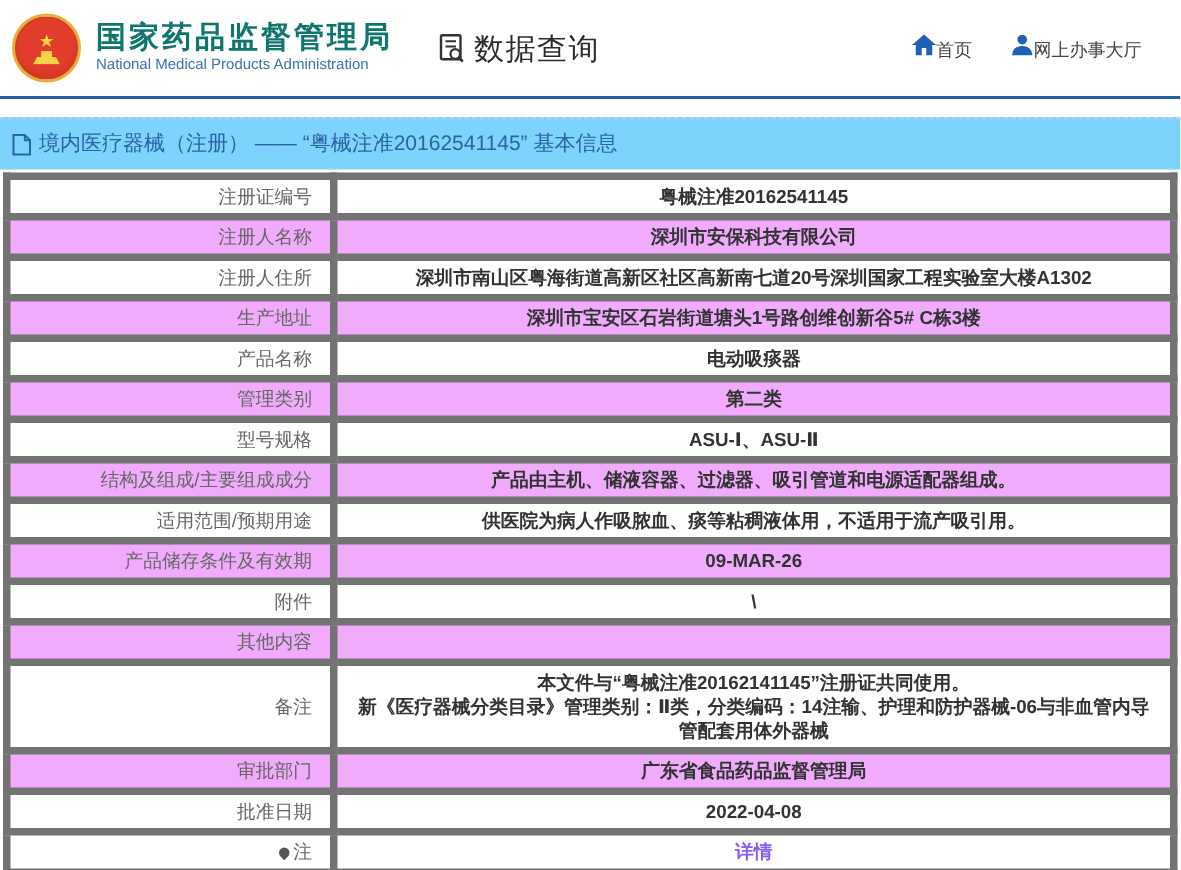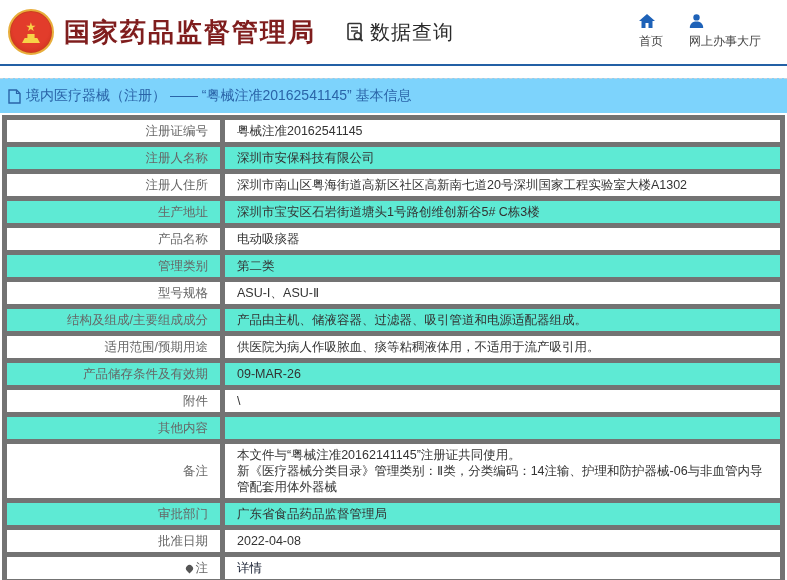"国家药品监督管理局" .org-cn { color: #7f1d1d -> #0f766e; font-size: 26px -> 20px }
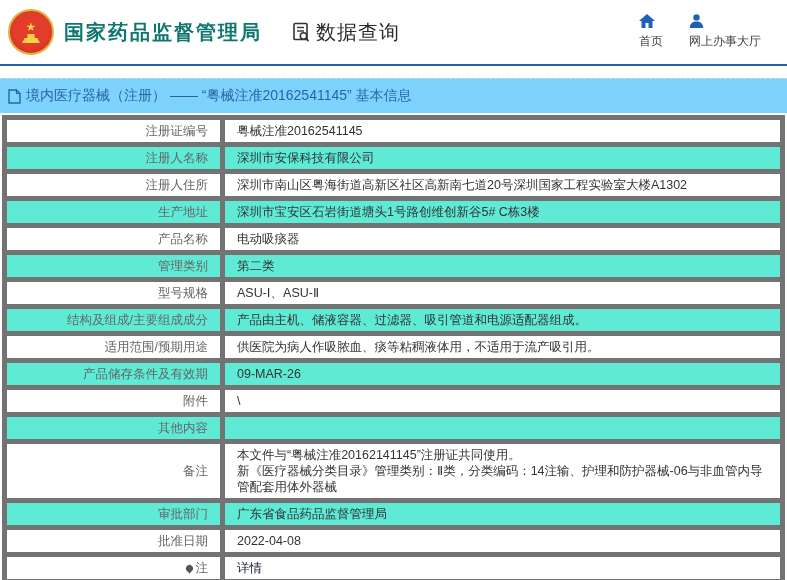"首页" .nav-item { align-items: flex-start -> flex-end; flex-direction: column -> row }
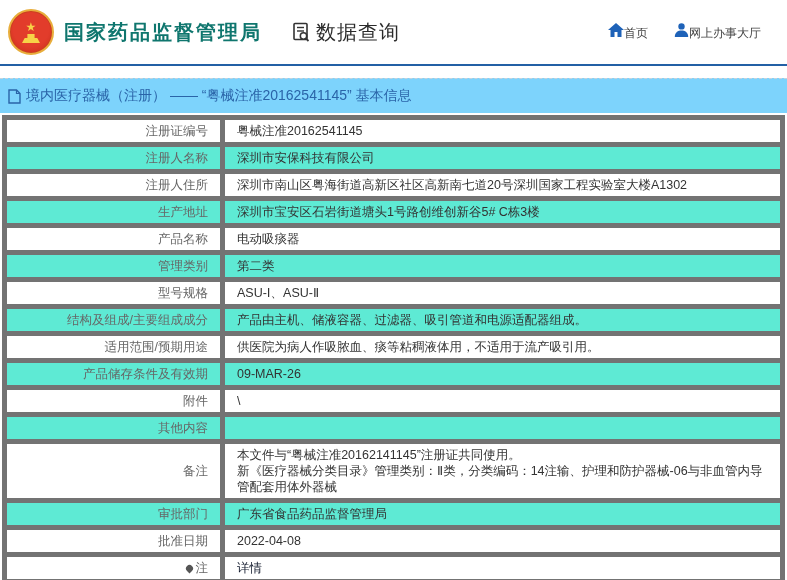"National Medical Products Administration" div.org-en { html: none -> <div>National Medical Products Administration</div> }
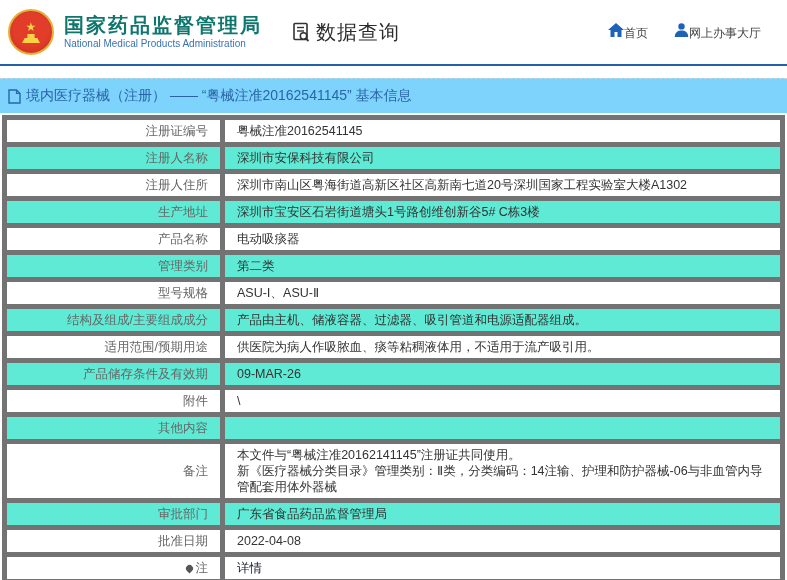"粤械注准20162541145" .value-cell { font-weight: none -> bold; text-align: left -> center }
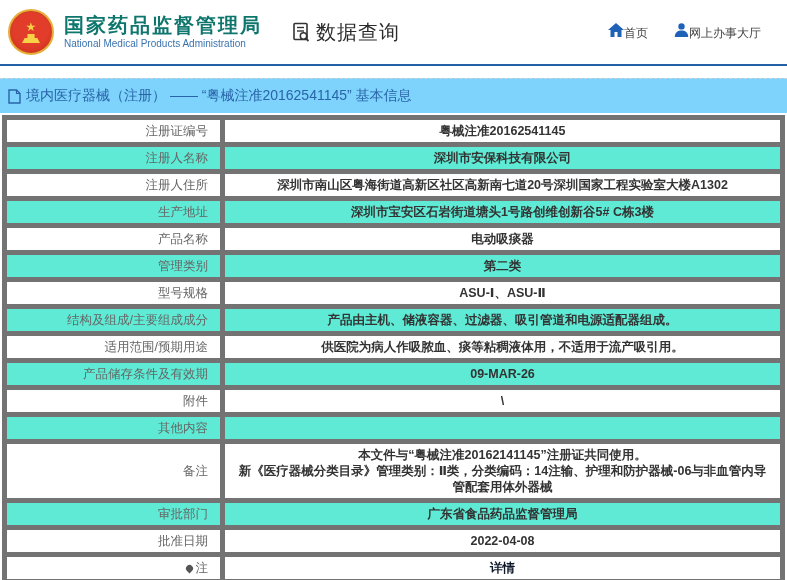"注册人名称" .info-table tr.stripe { background: #5eead4 -> #f0abfc }
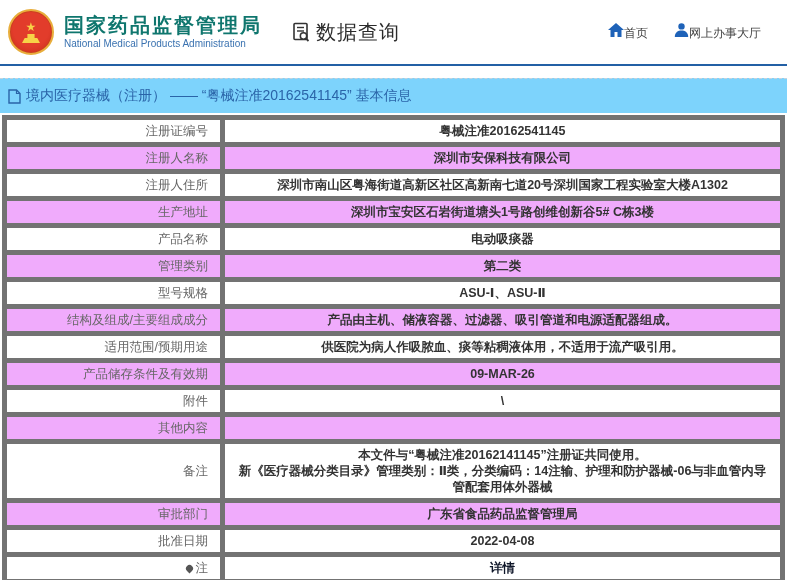"详情" .detail-link { color: #0f172a -> #8b5cf6 }
